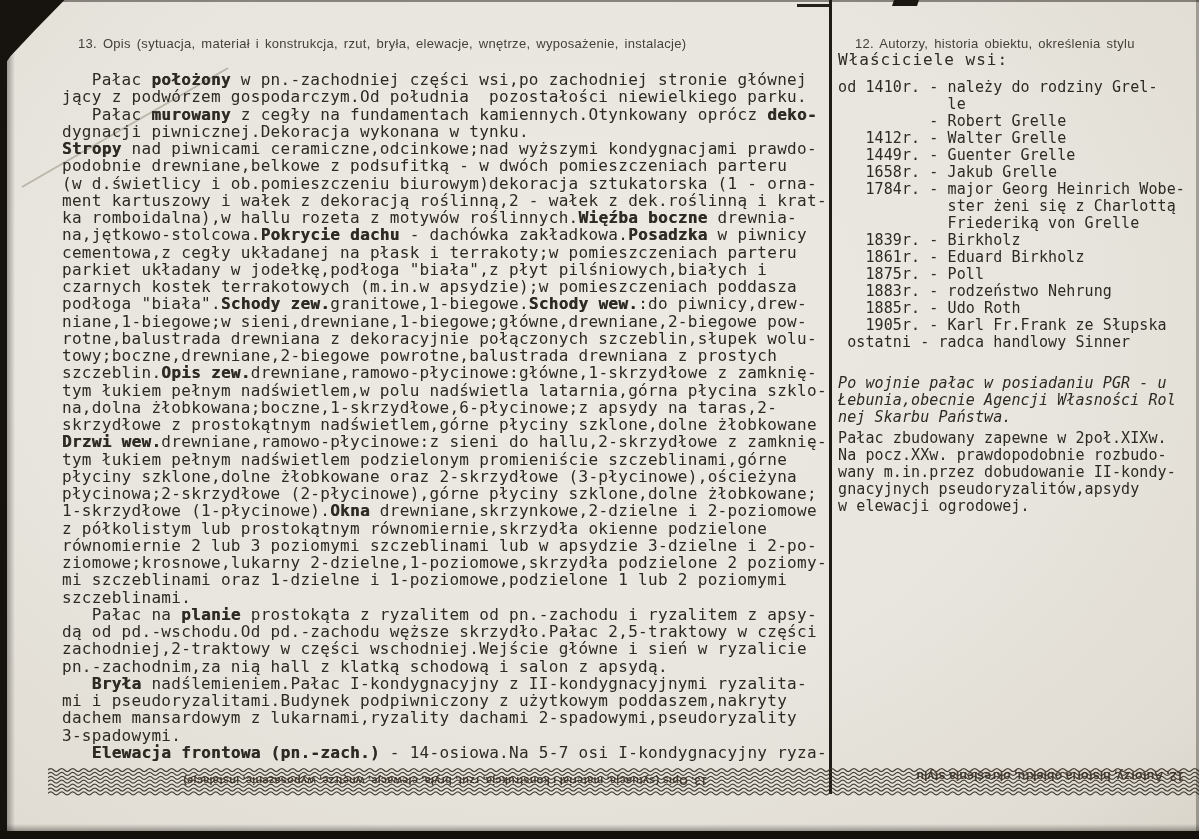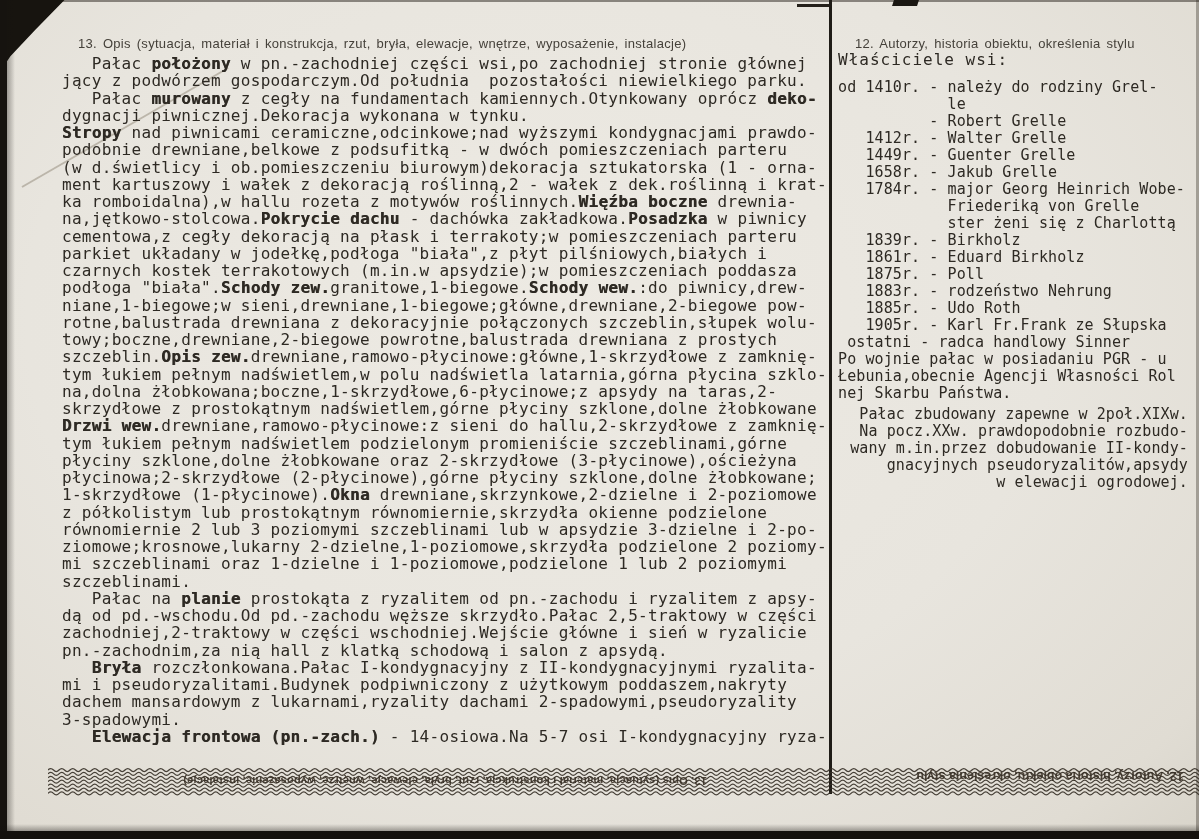"Pałac położony w pn.-zachodniej części" .typed { margin-top: 4px -> 20px }
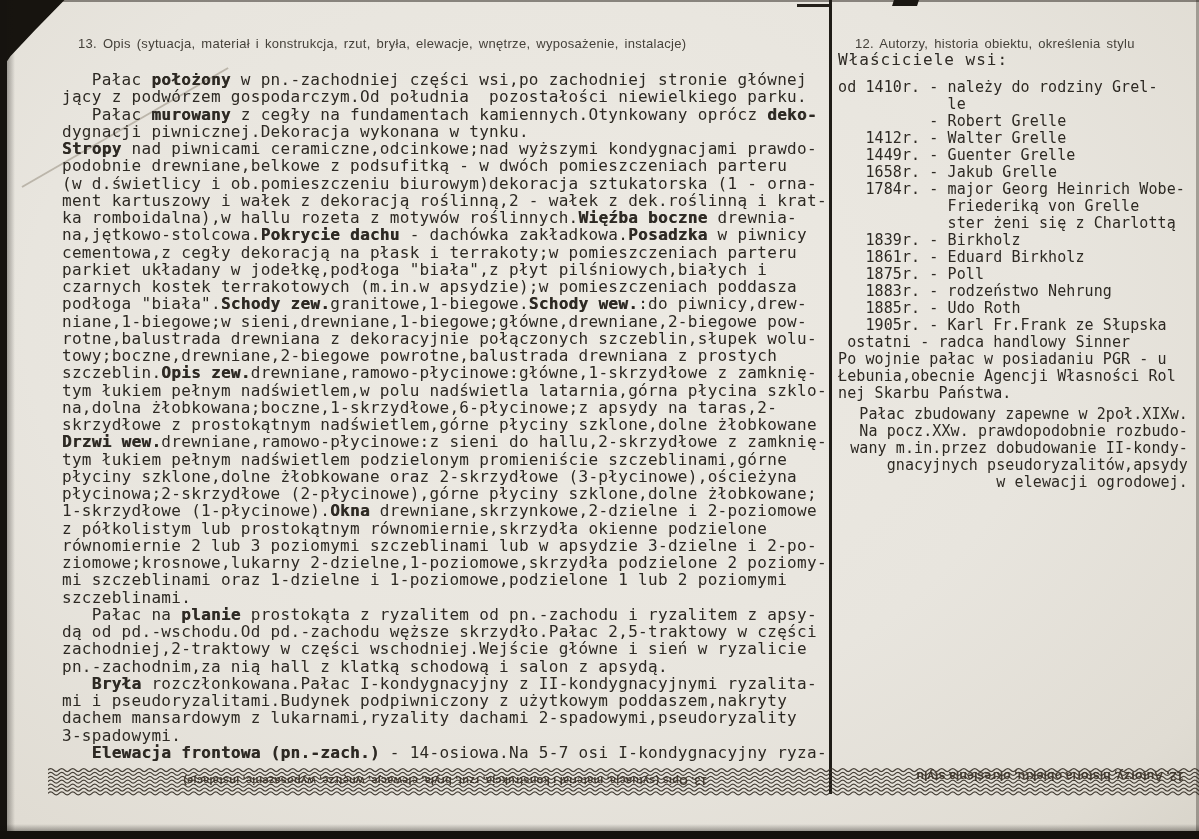"Friederiką von Grelle" div.tline { order: before "ster żeni się z Charlottą" -> after "ster żeni się z Charlottą" }
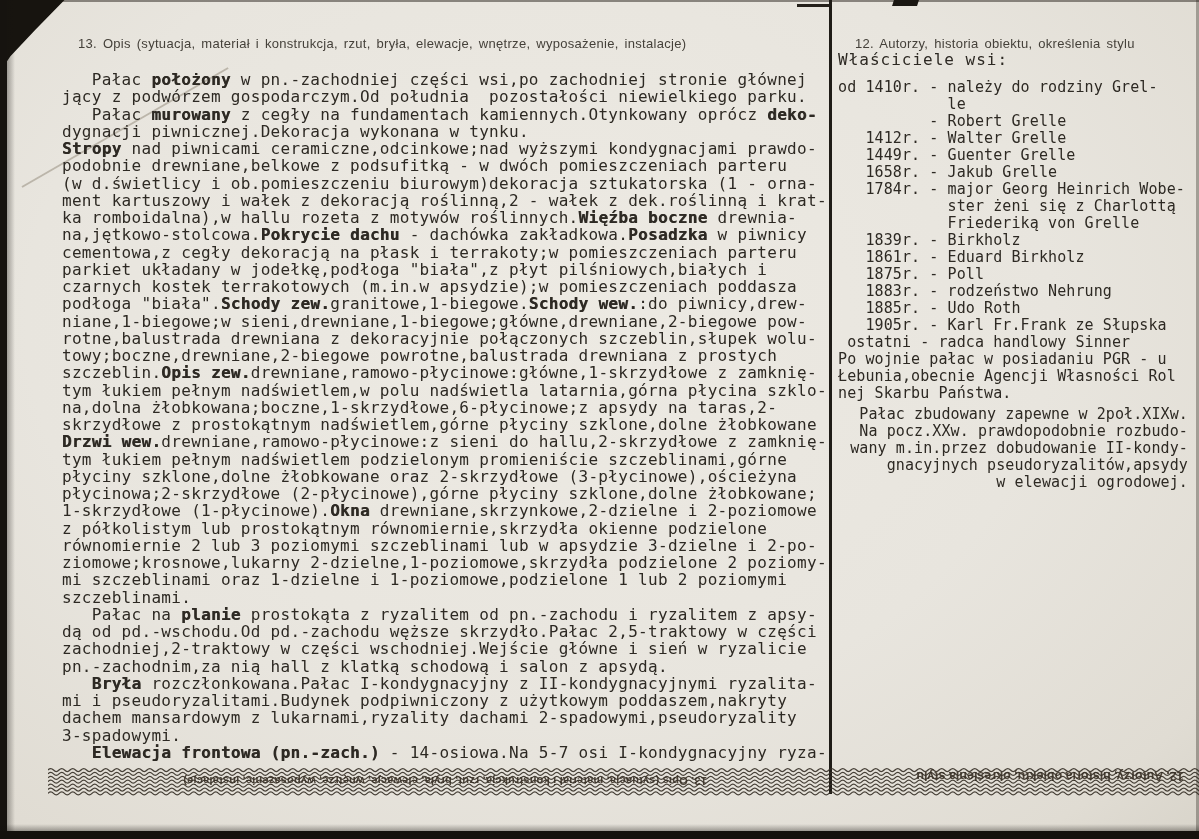"cementowa,z cegły dekoracją na płask" span { text: dekoracją -> układanej }
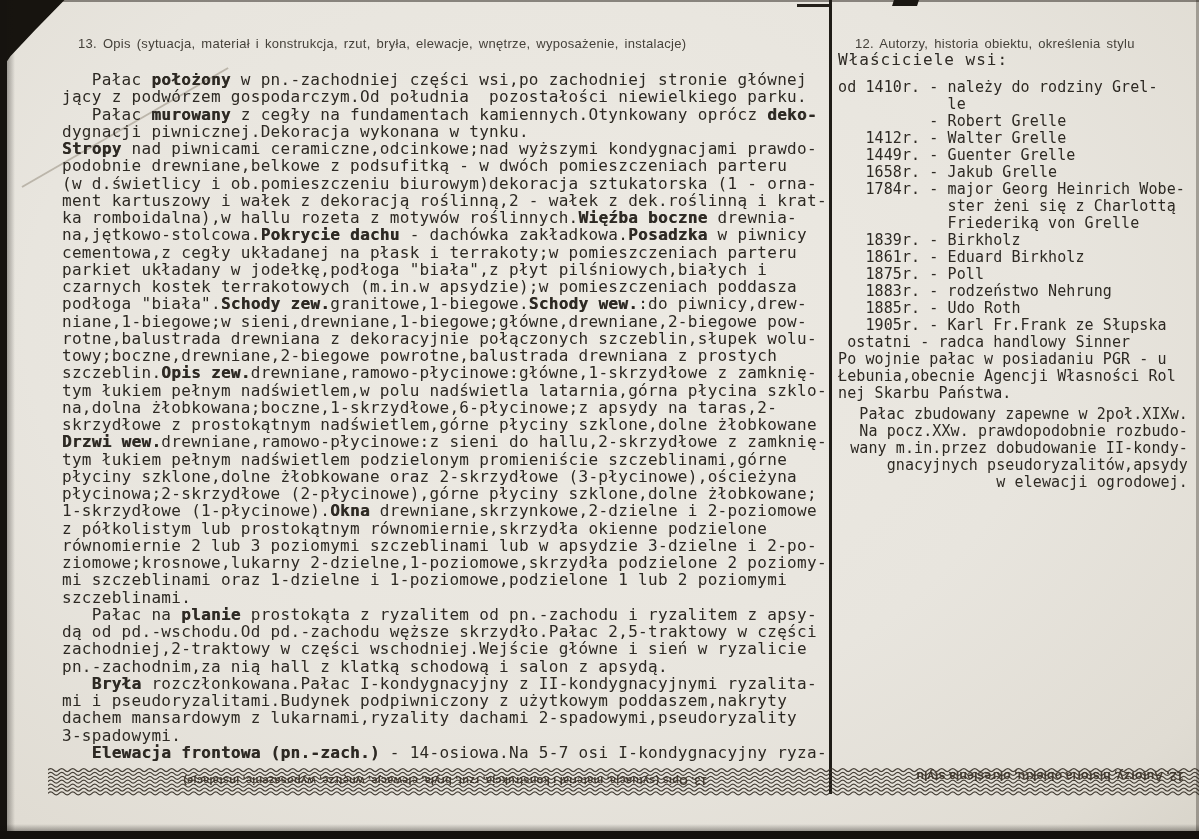"Po wojnie pałac w posiadaniu" #postwar-lines { font-style: none -> italic; margin-top: 0 -> 24px }
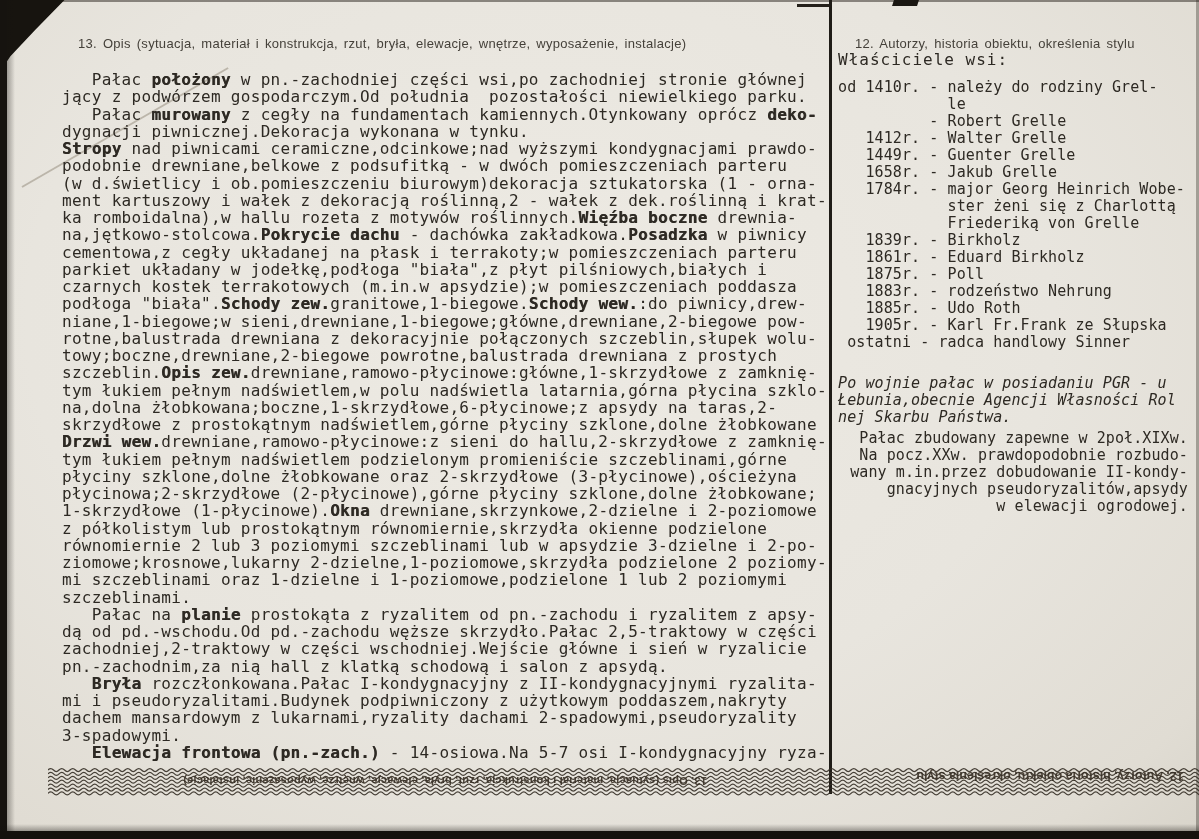"Pałac zbudowany zapewne w 2poł.XIXw." #construction-lines { text-align: right -> none }
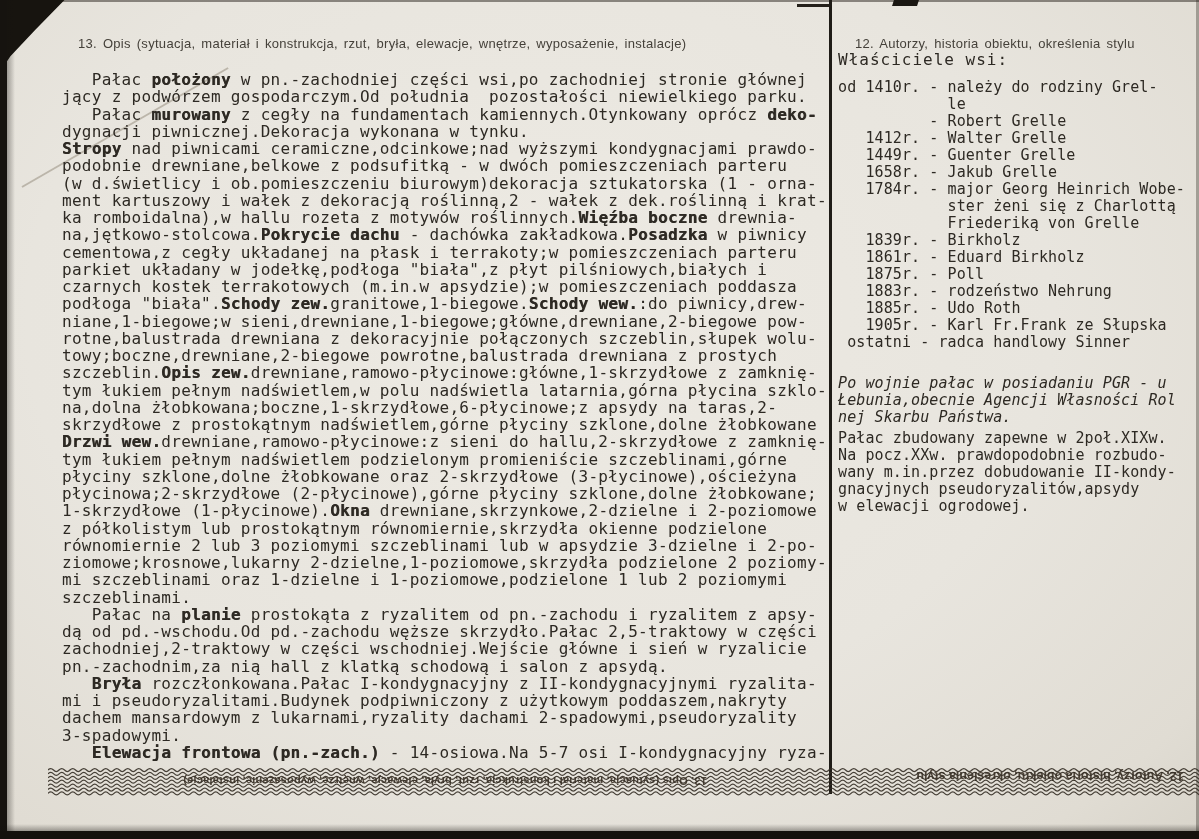"rozczłonkowana.Pałac I-kondygnacyjny z" span { text: rozczłonkowana.Pałac -> nadślemieniem.Pałac }
